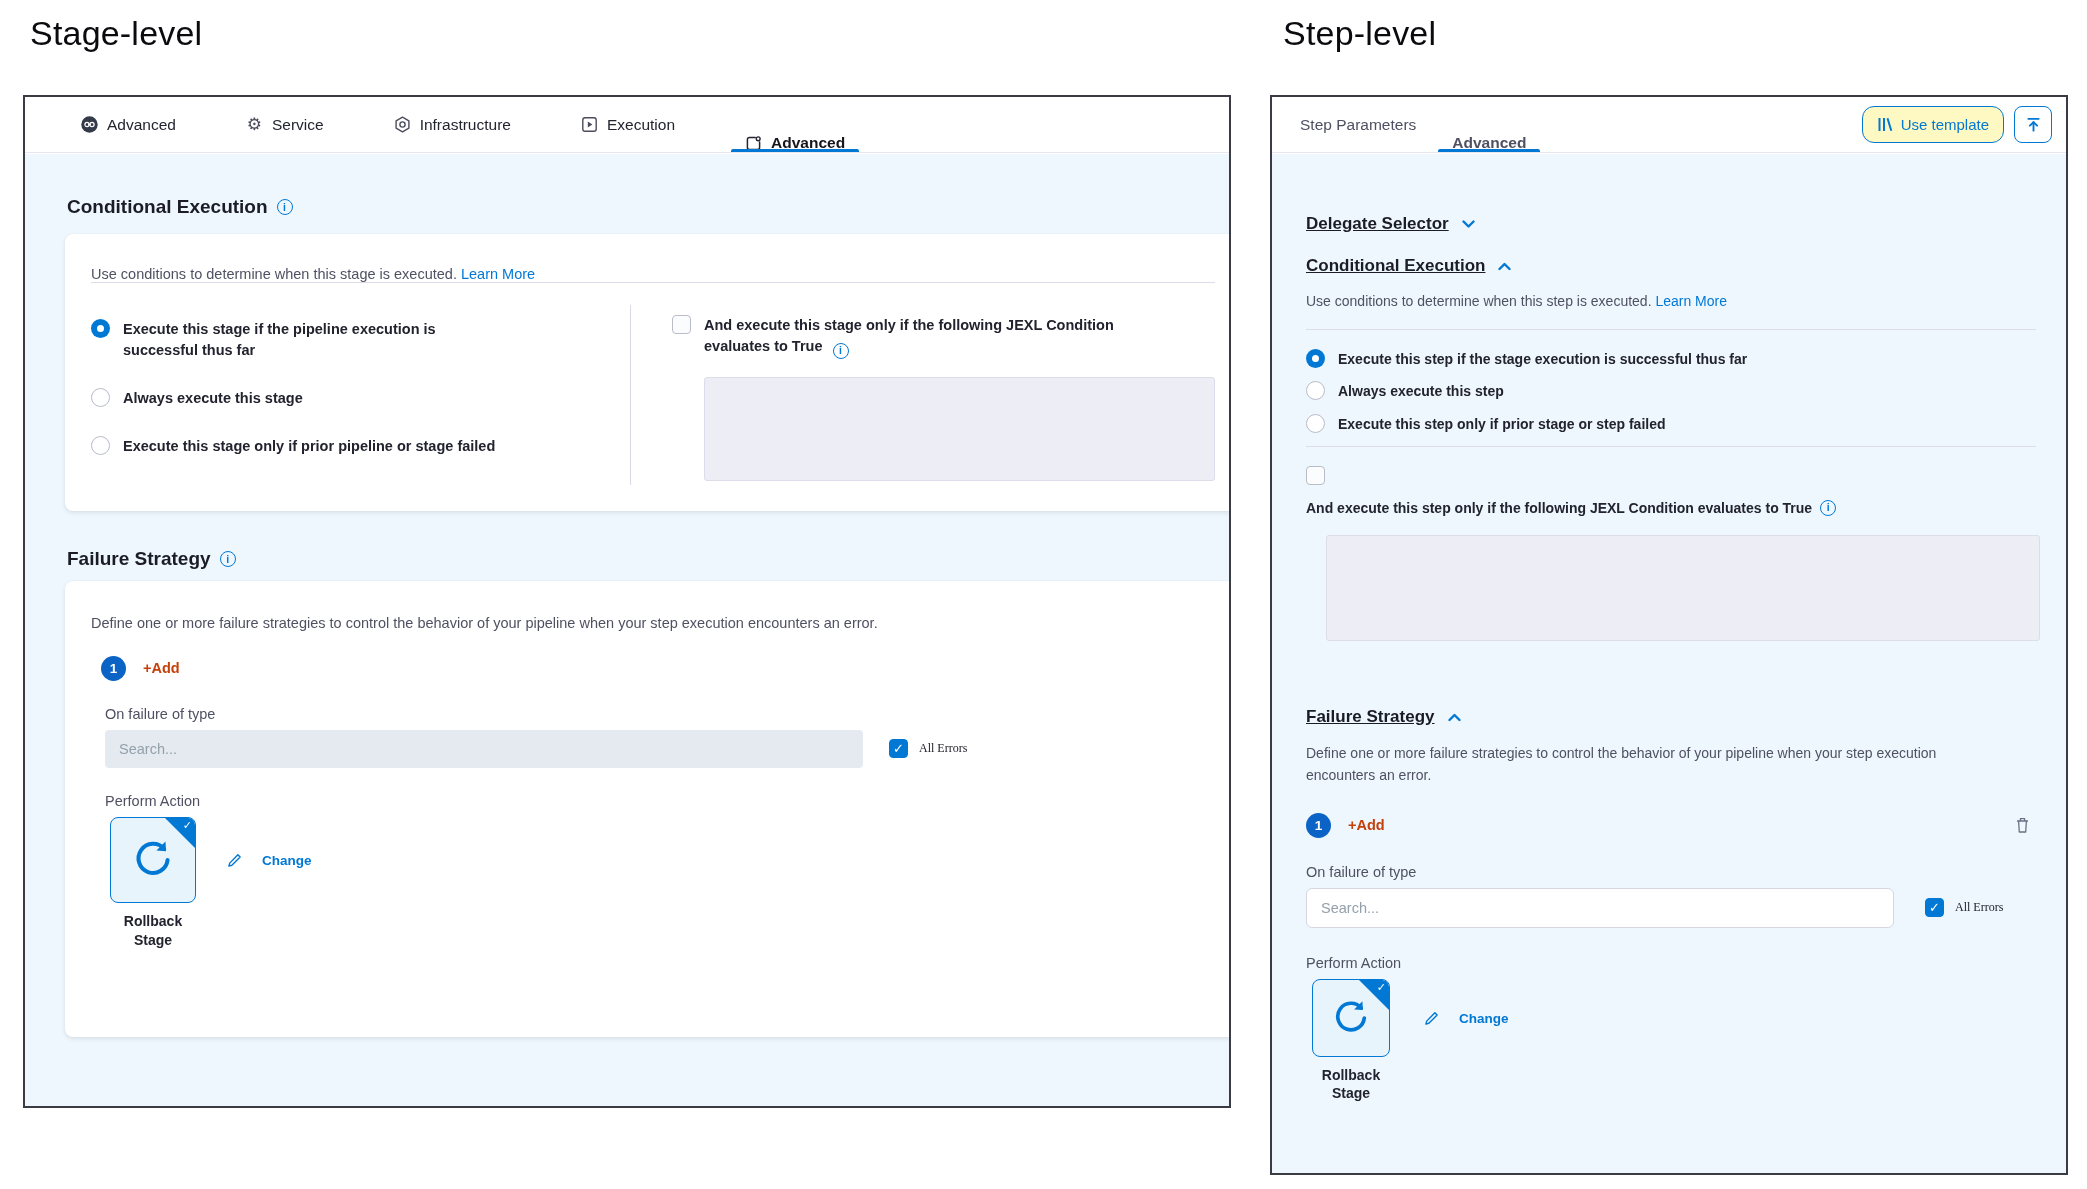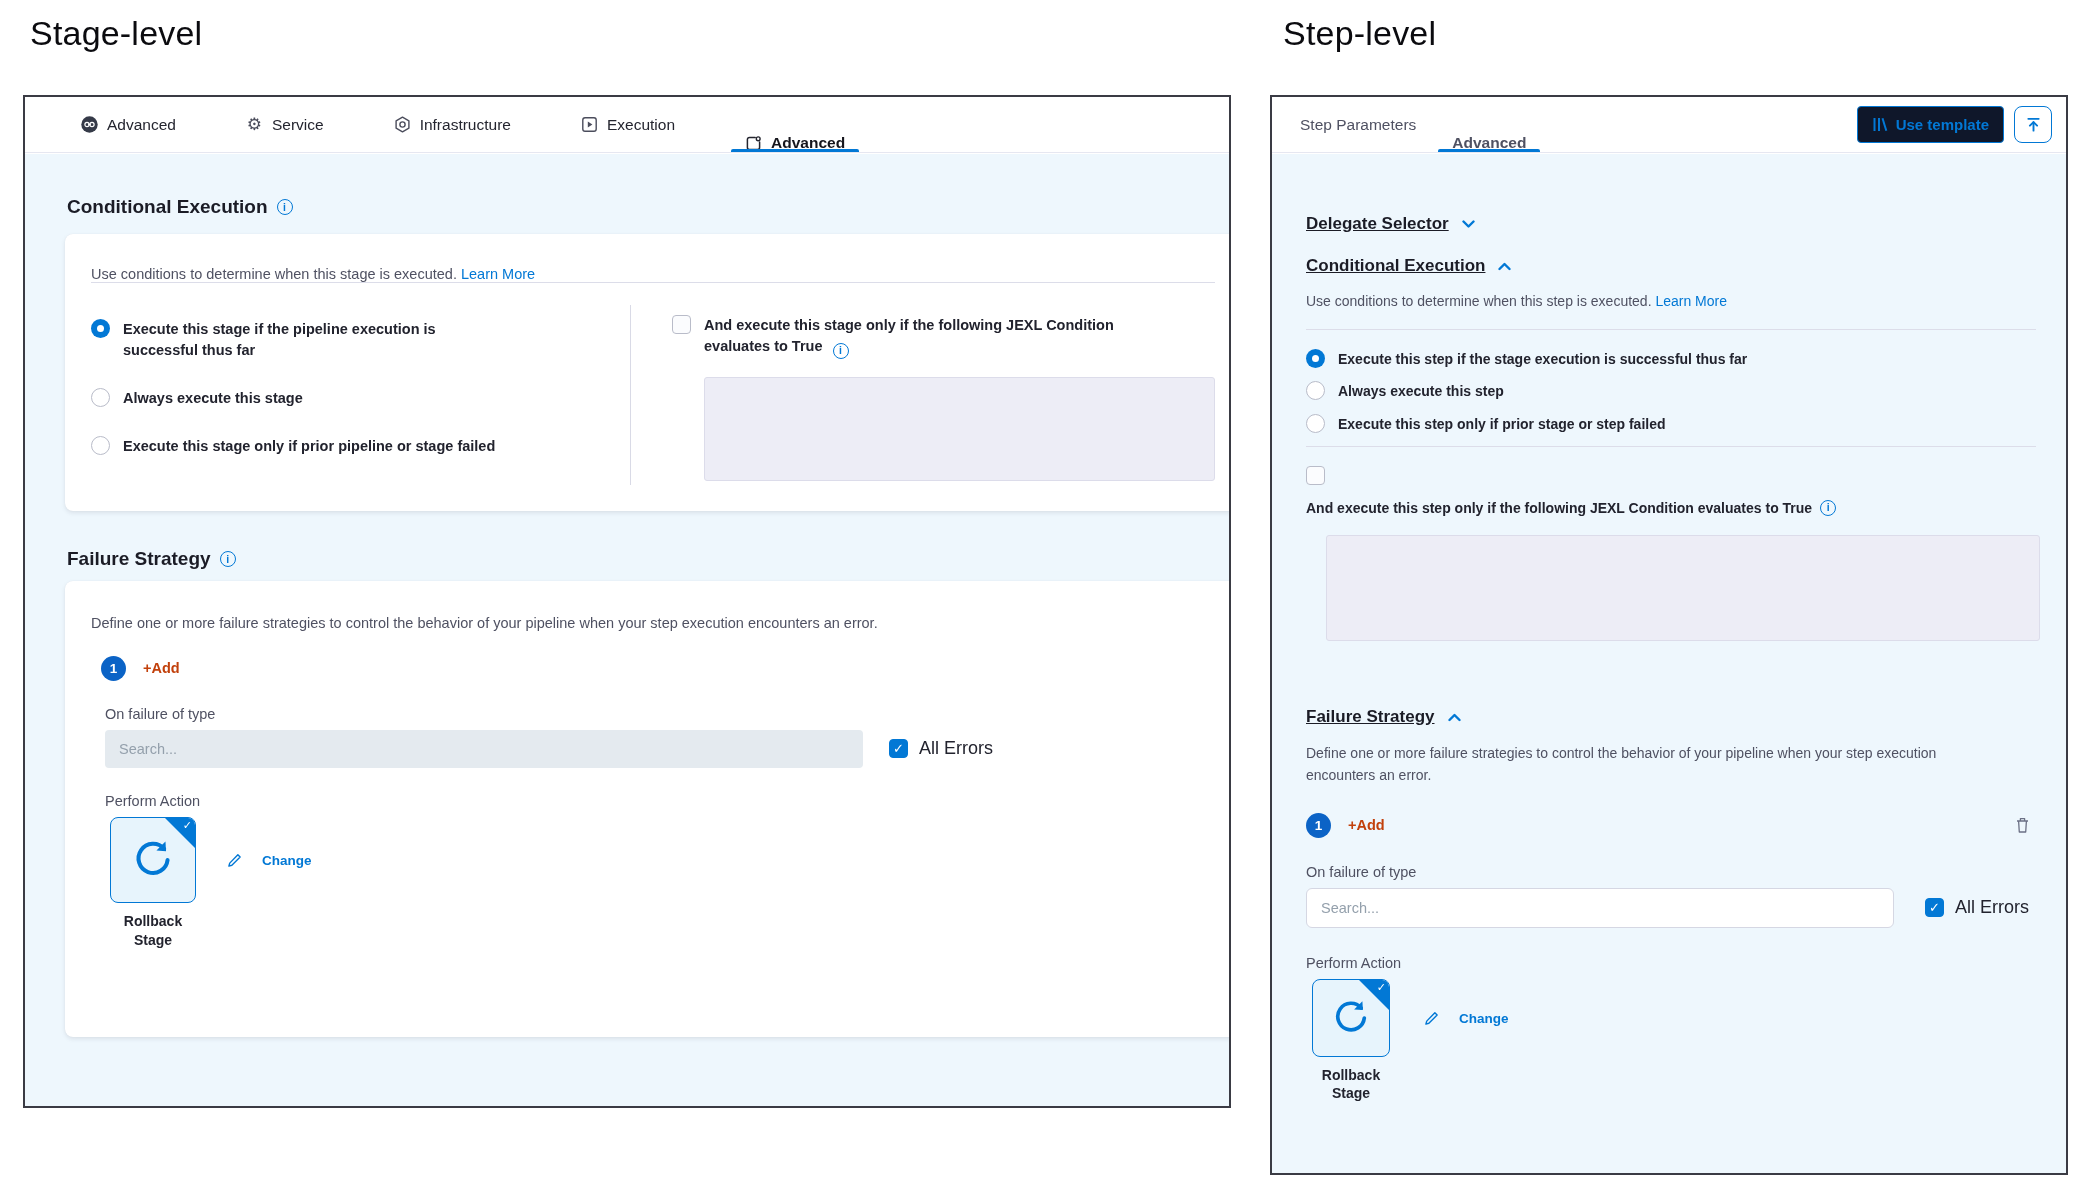"Use template" .btn-outline { background: #0f172a -> #fef9c3; border-radius: 4px -> 12px; font-weight: 700 -> 400 }
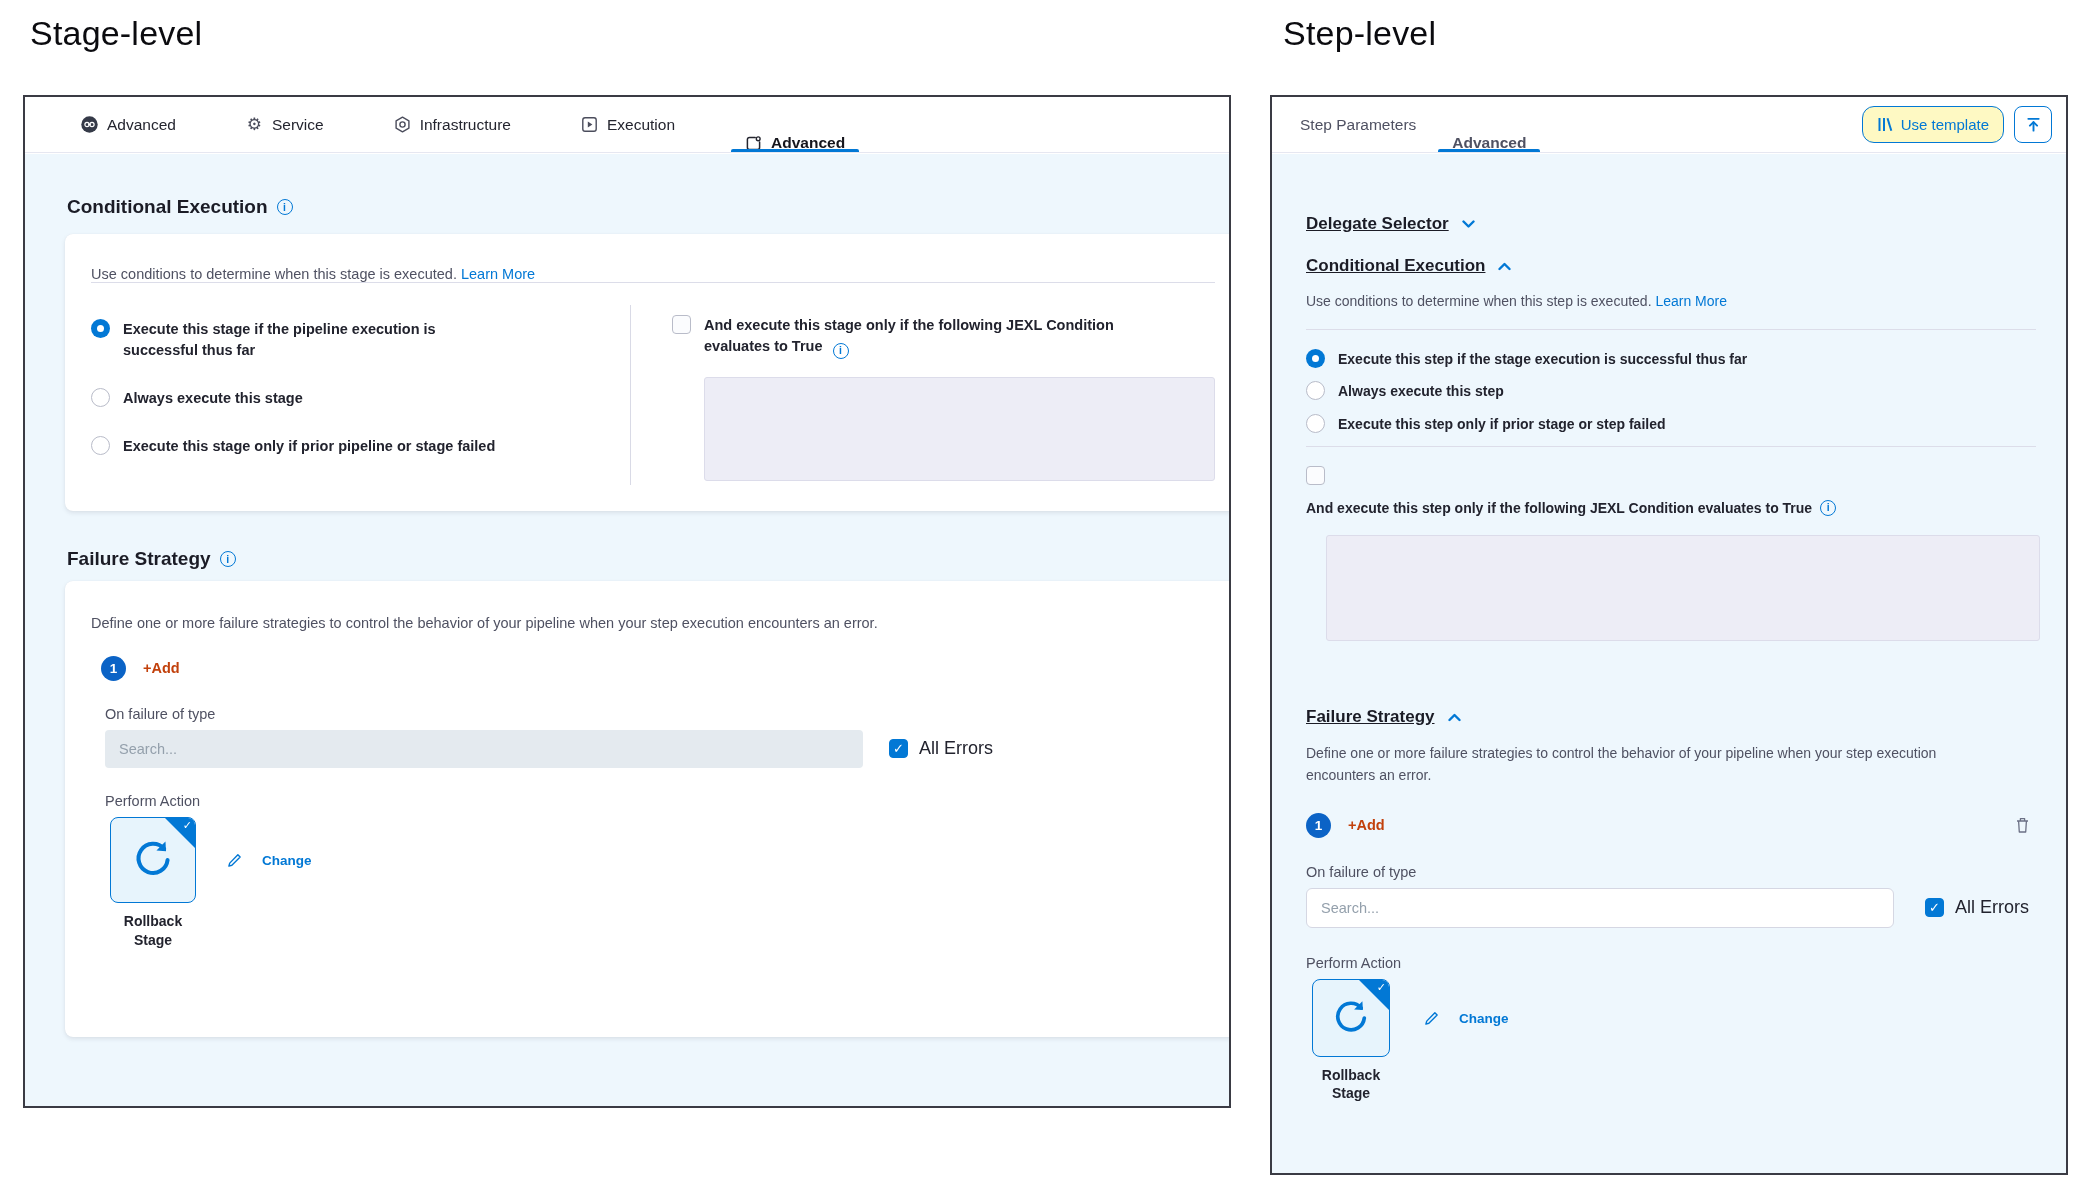"All Errors" .allerrors-label { font-family: none -> Liberation Serif, serif; font-size: 18px -> 12px }
